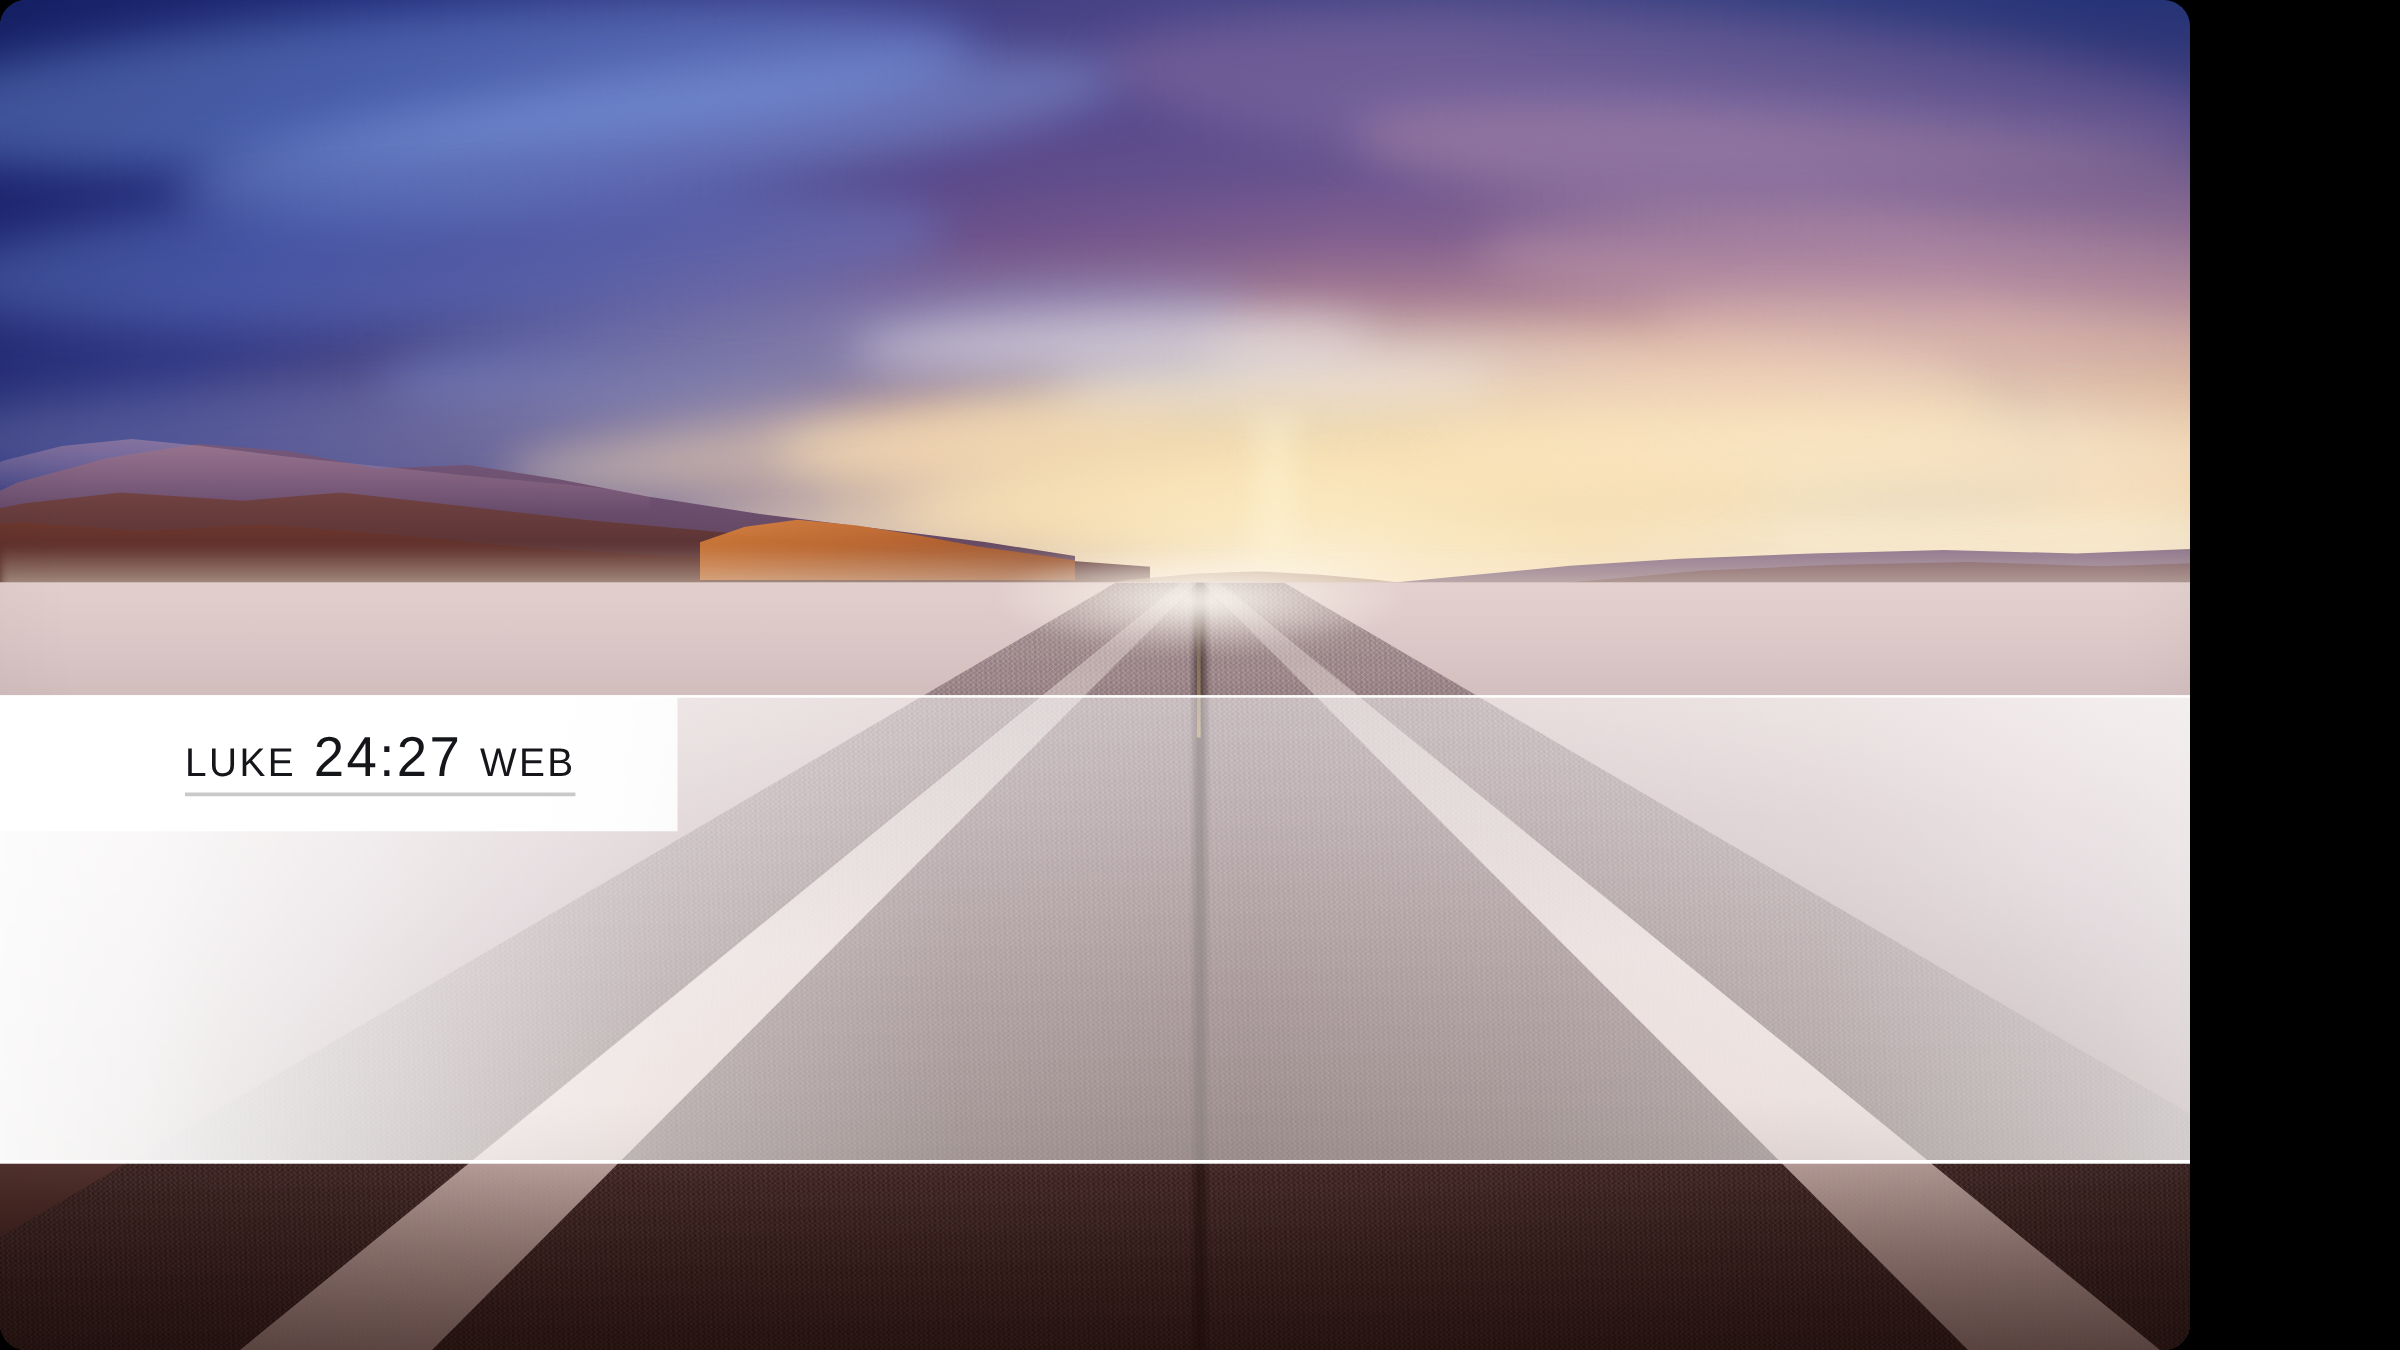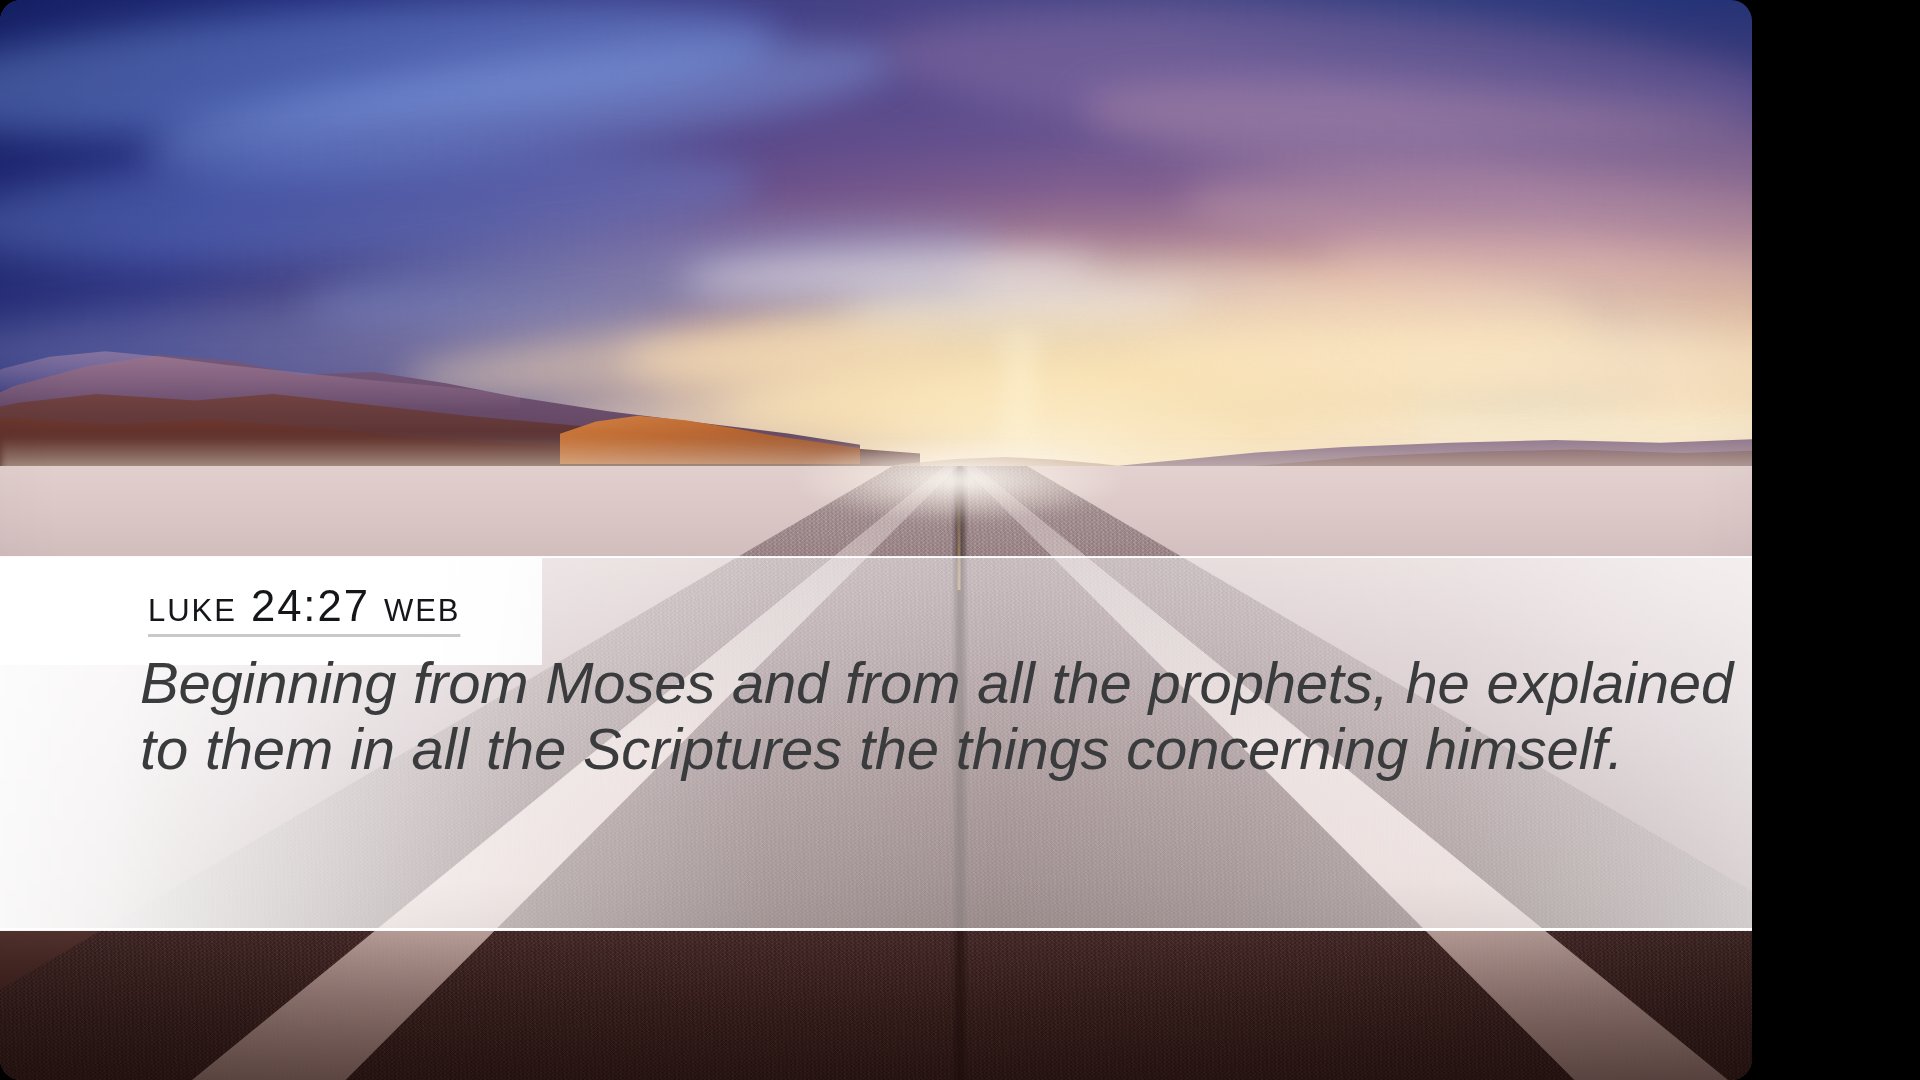"Beginning from Moses and from" div.verse { html: <div>Beginning from Moses and from all the prophets, he explained to them in all the Scriptures the things concerning himself.</div> -> none }
